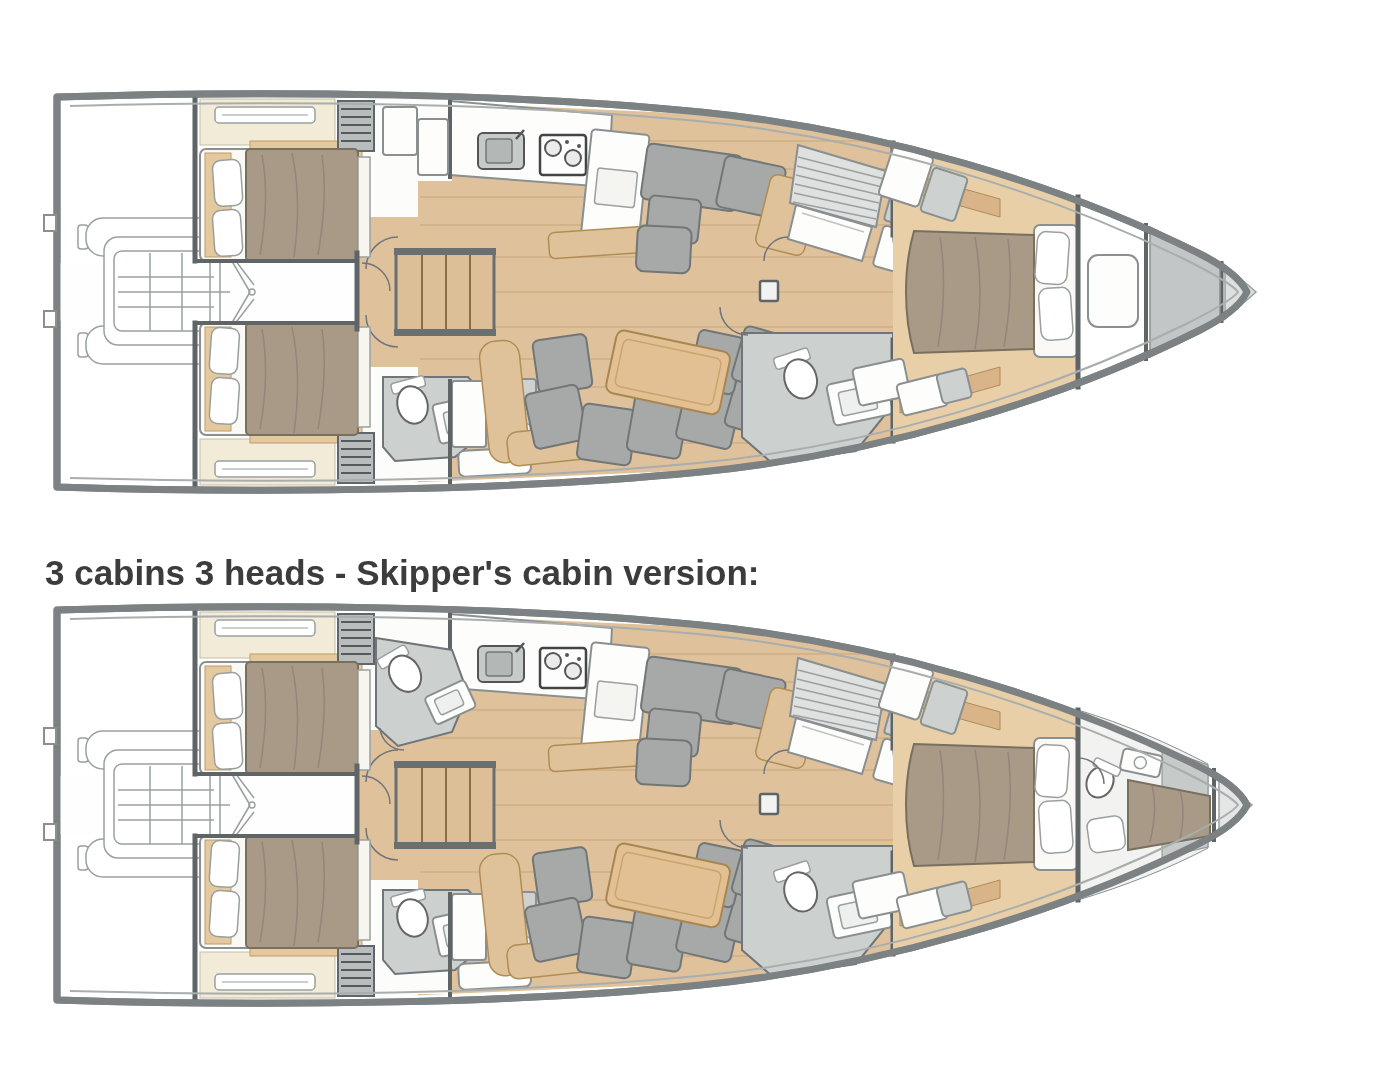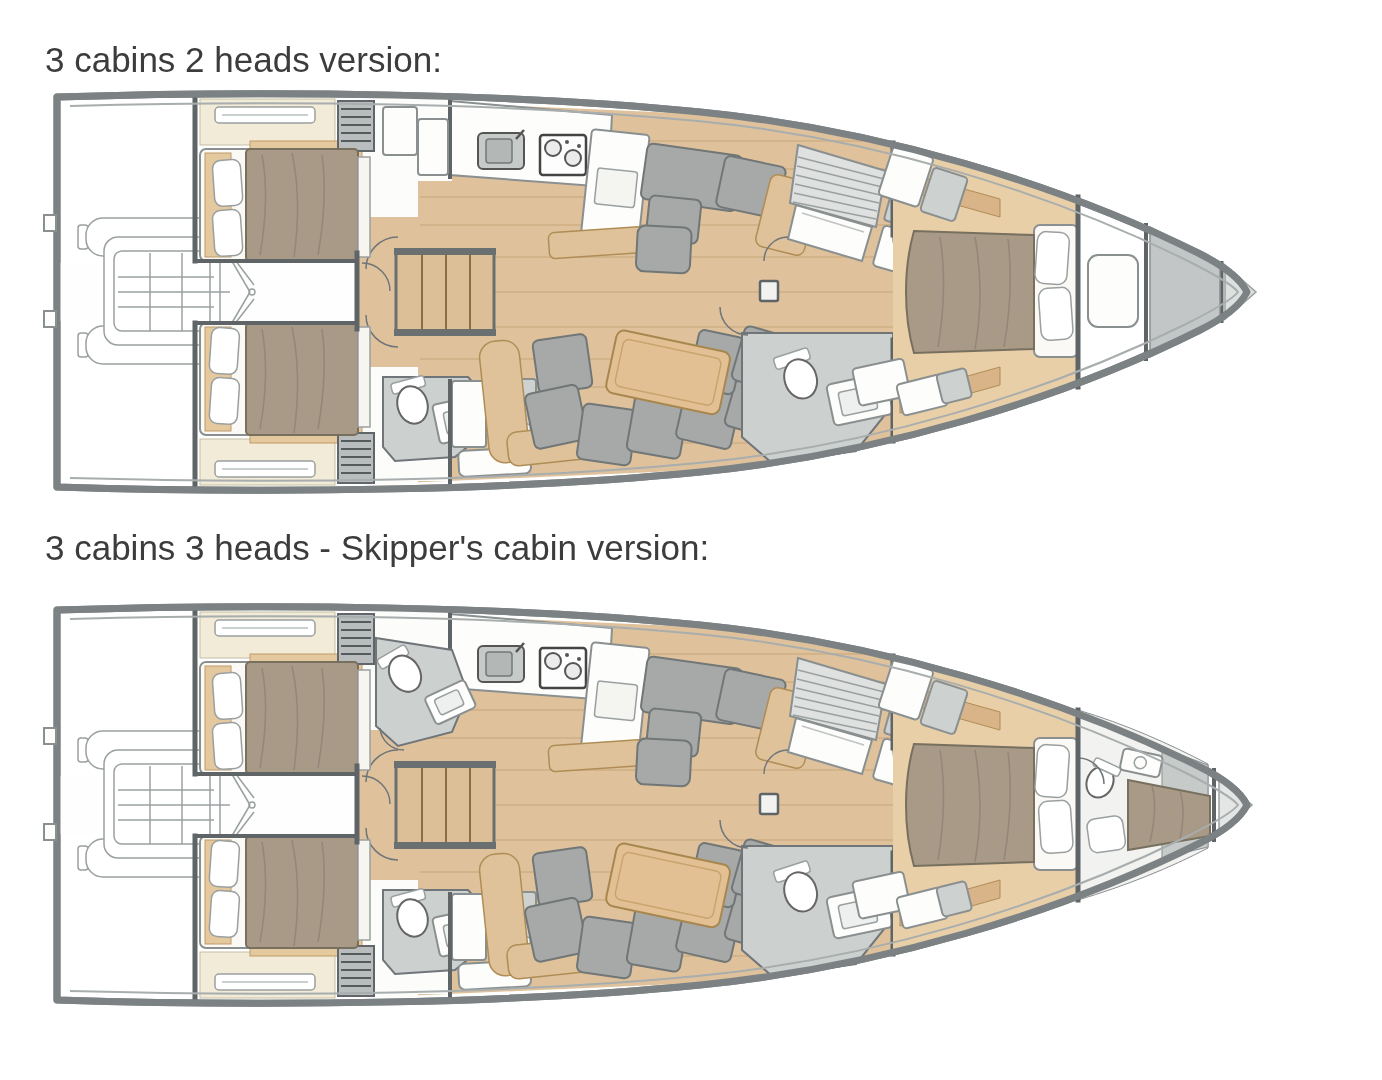"3 cabins 2 heads version:" h2.plan-title { html: <h2>3 cabins 2 heads version:</h2> -> none }
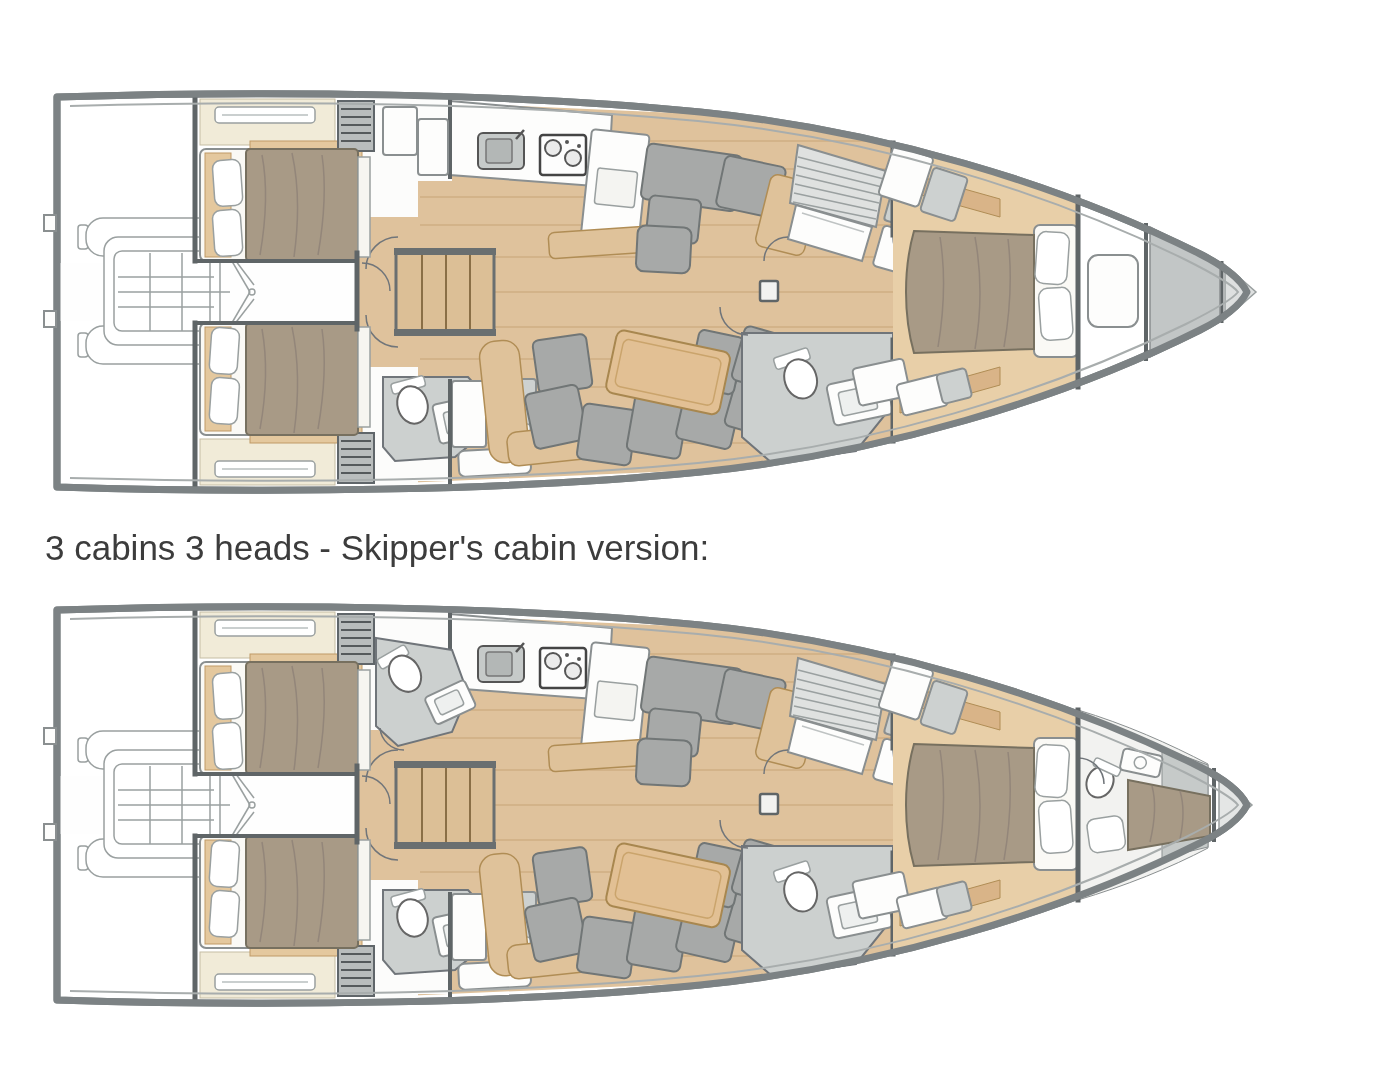"3 cabins 3 heads -" #title2 { font-weight: none -> bold; top: 528px -> 553px }
